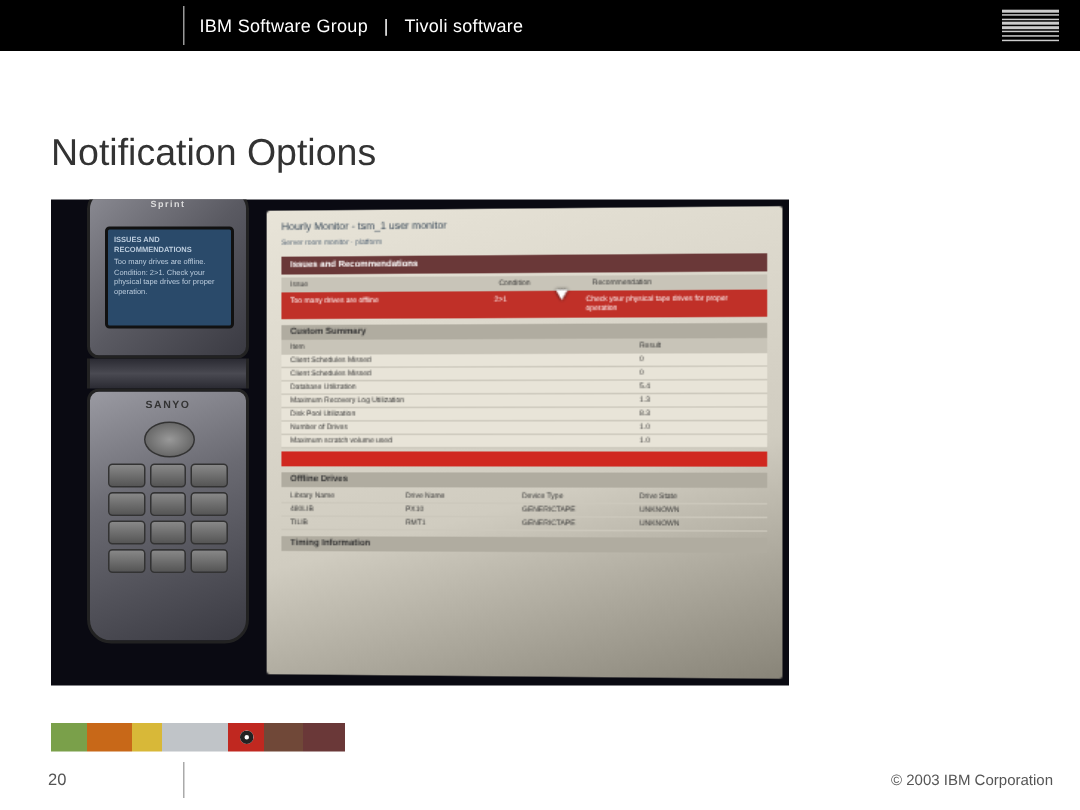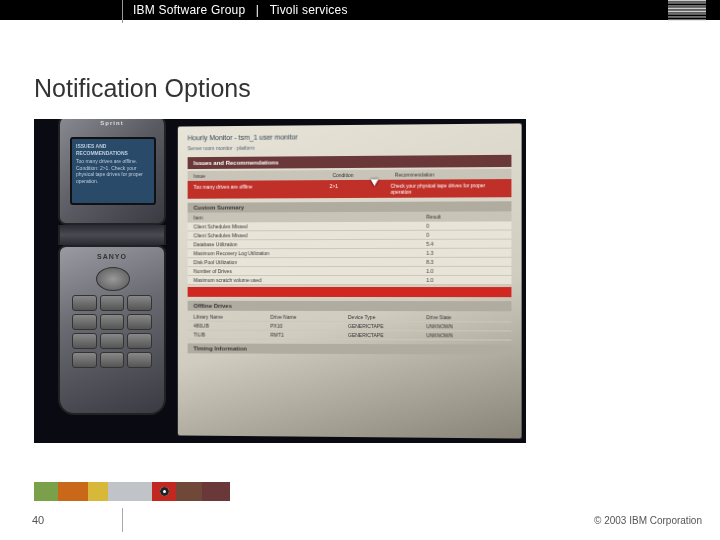"IBM Software Group" .header { height: 20px -> 34px }
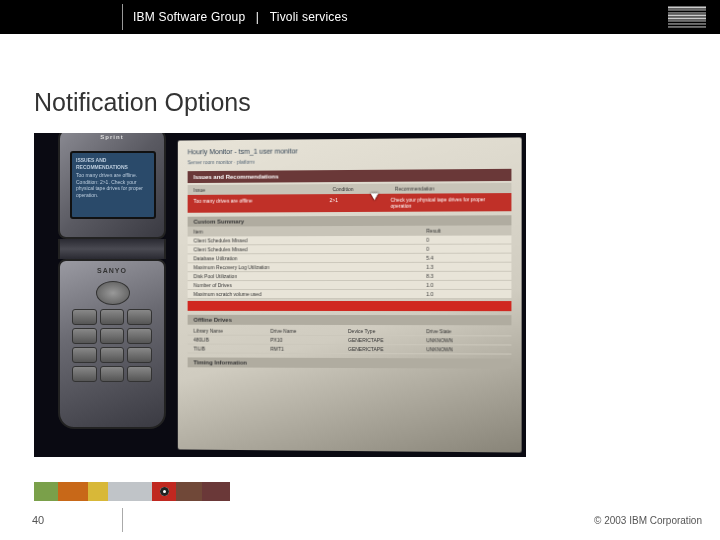"Tivoli services" span.header-text { text: services -> software }
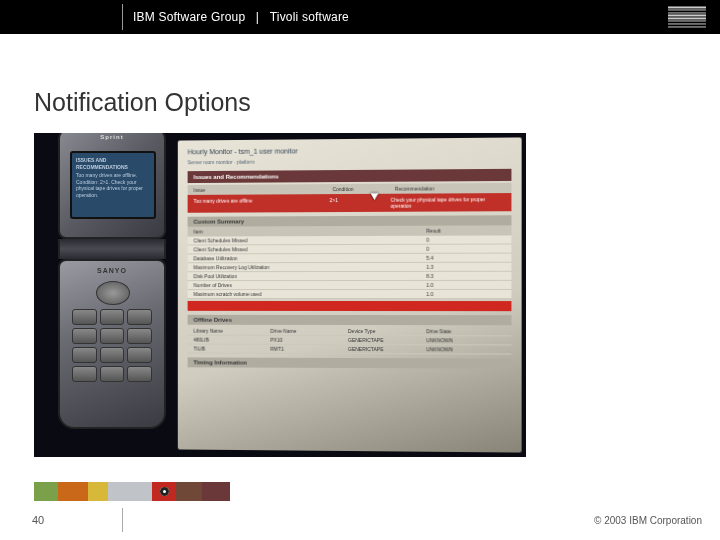"40" div.slide-num { text: 40 -> 20 }
